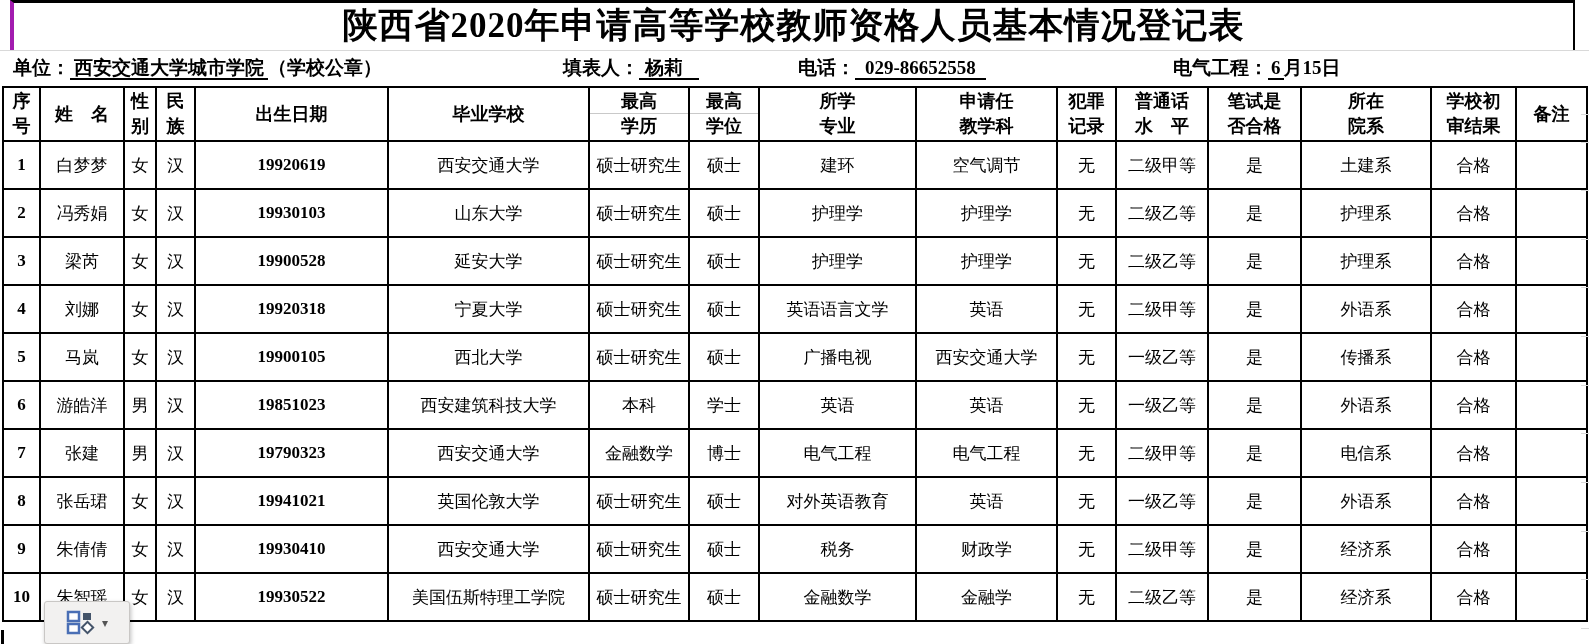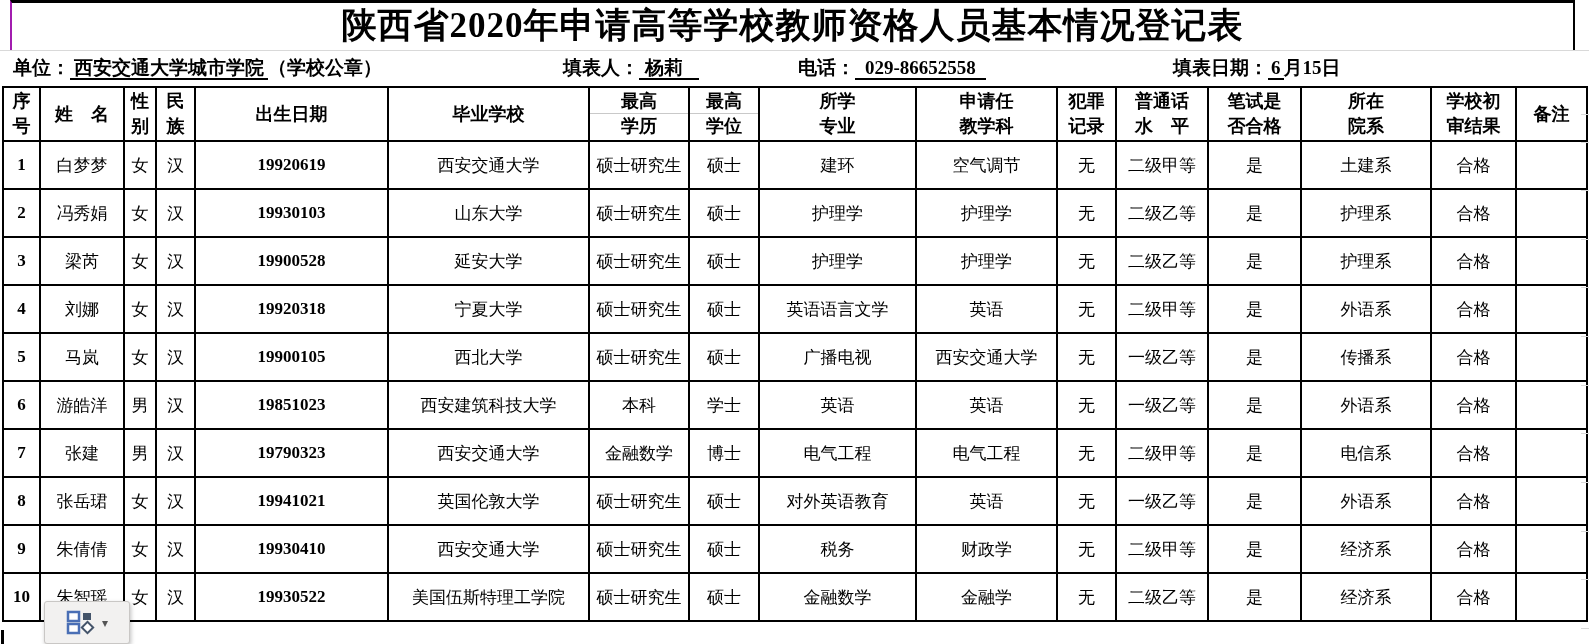"陕西省2020年申请高等学校教师资格人员基本情况登记表" .title-box { border-left: 2px solid #a21caf -> 4px solid #a21caf }
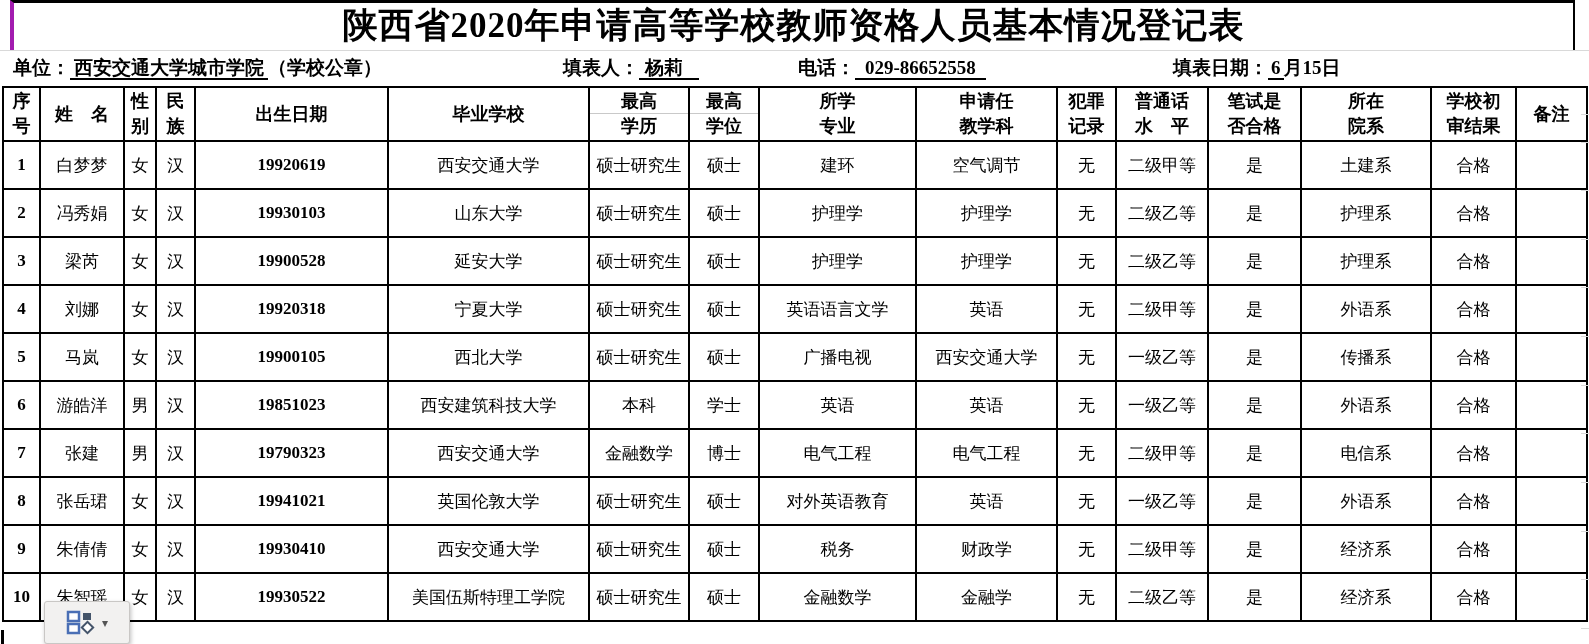"填表日期：" span { text: 填表日期 -> 电气工程 }
